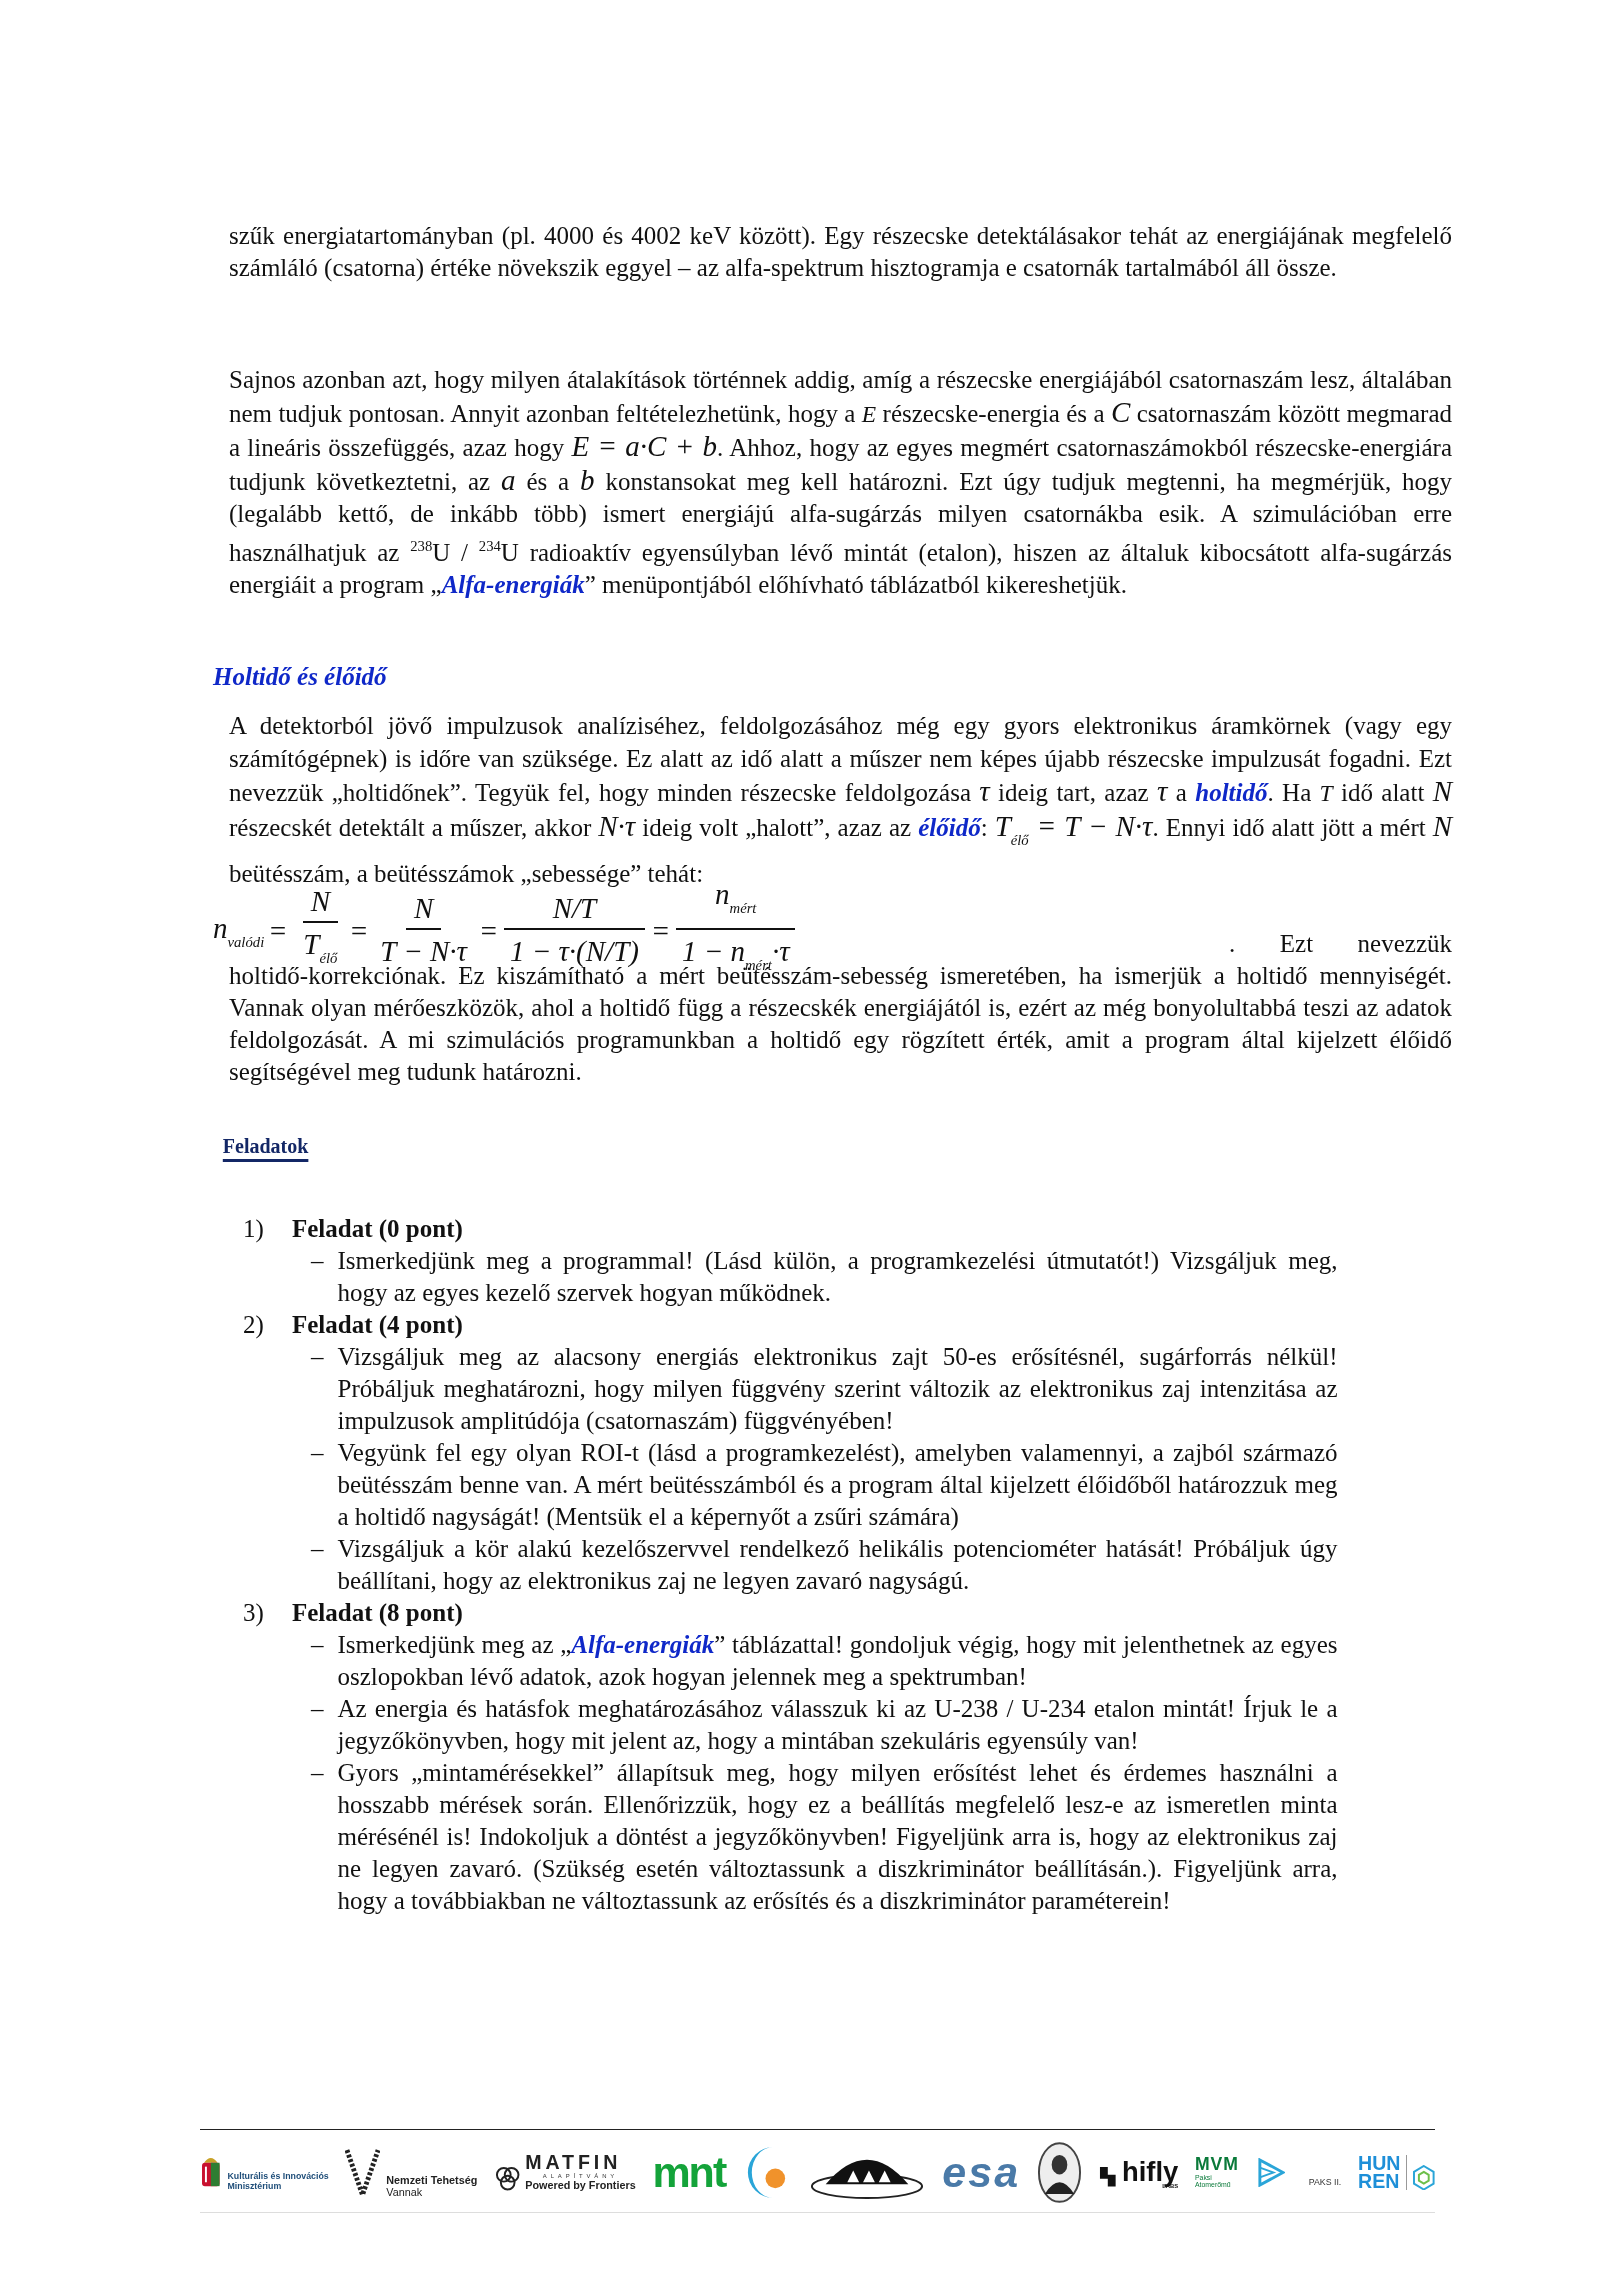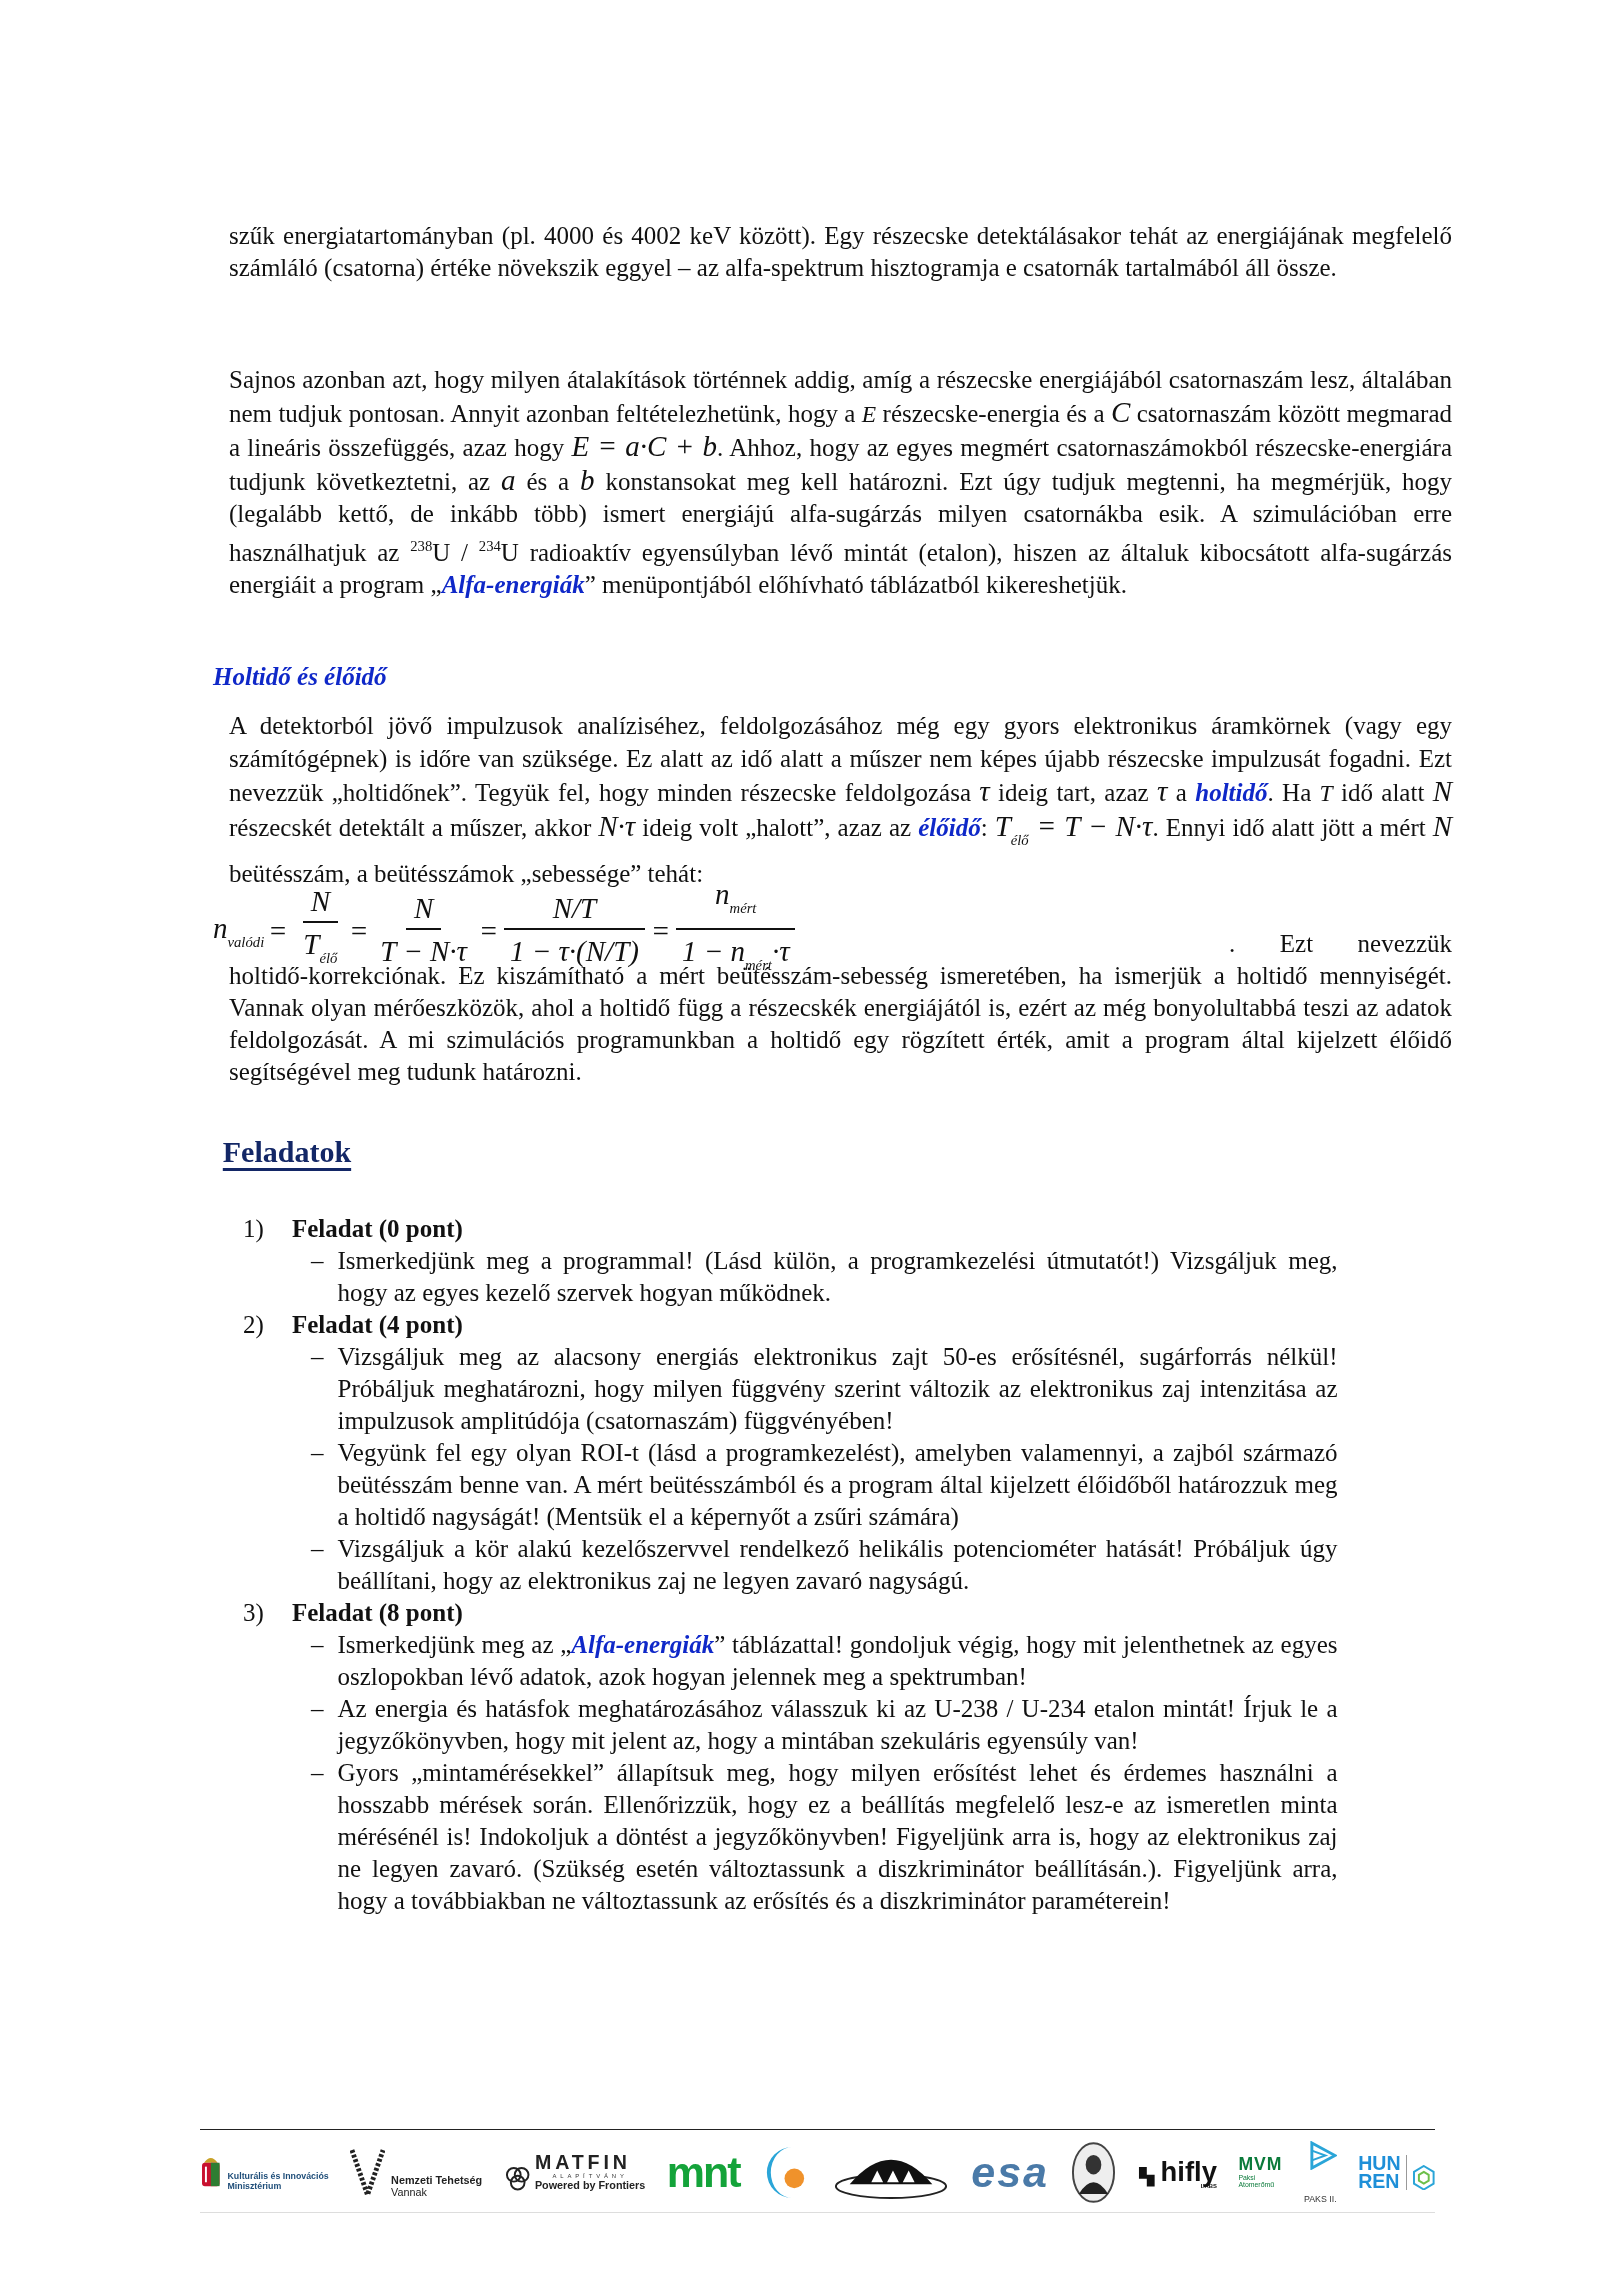"Feladatok" .feladatok { font-size: 30px -> 20px }
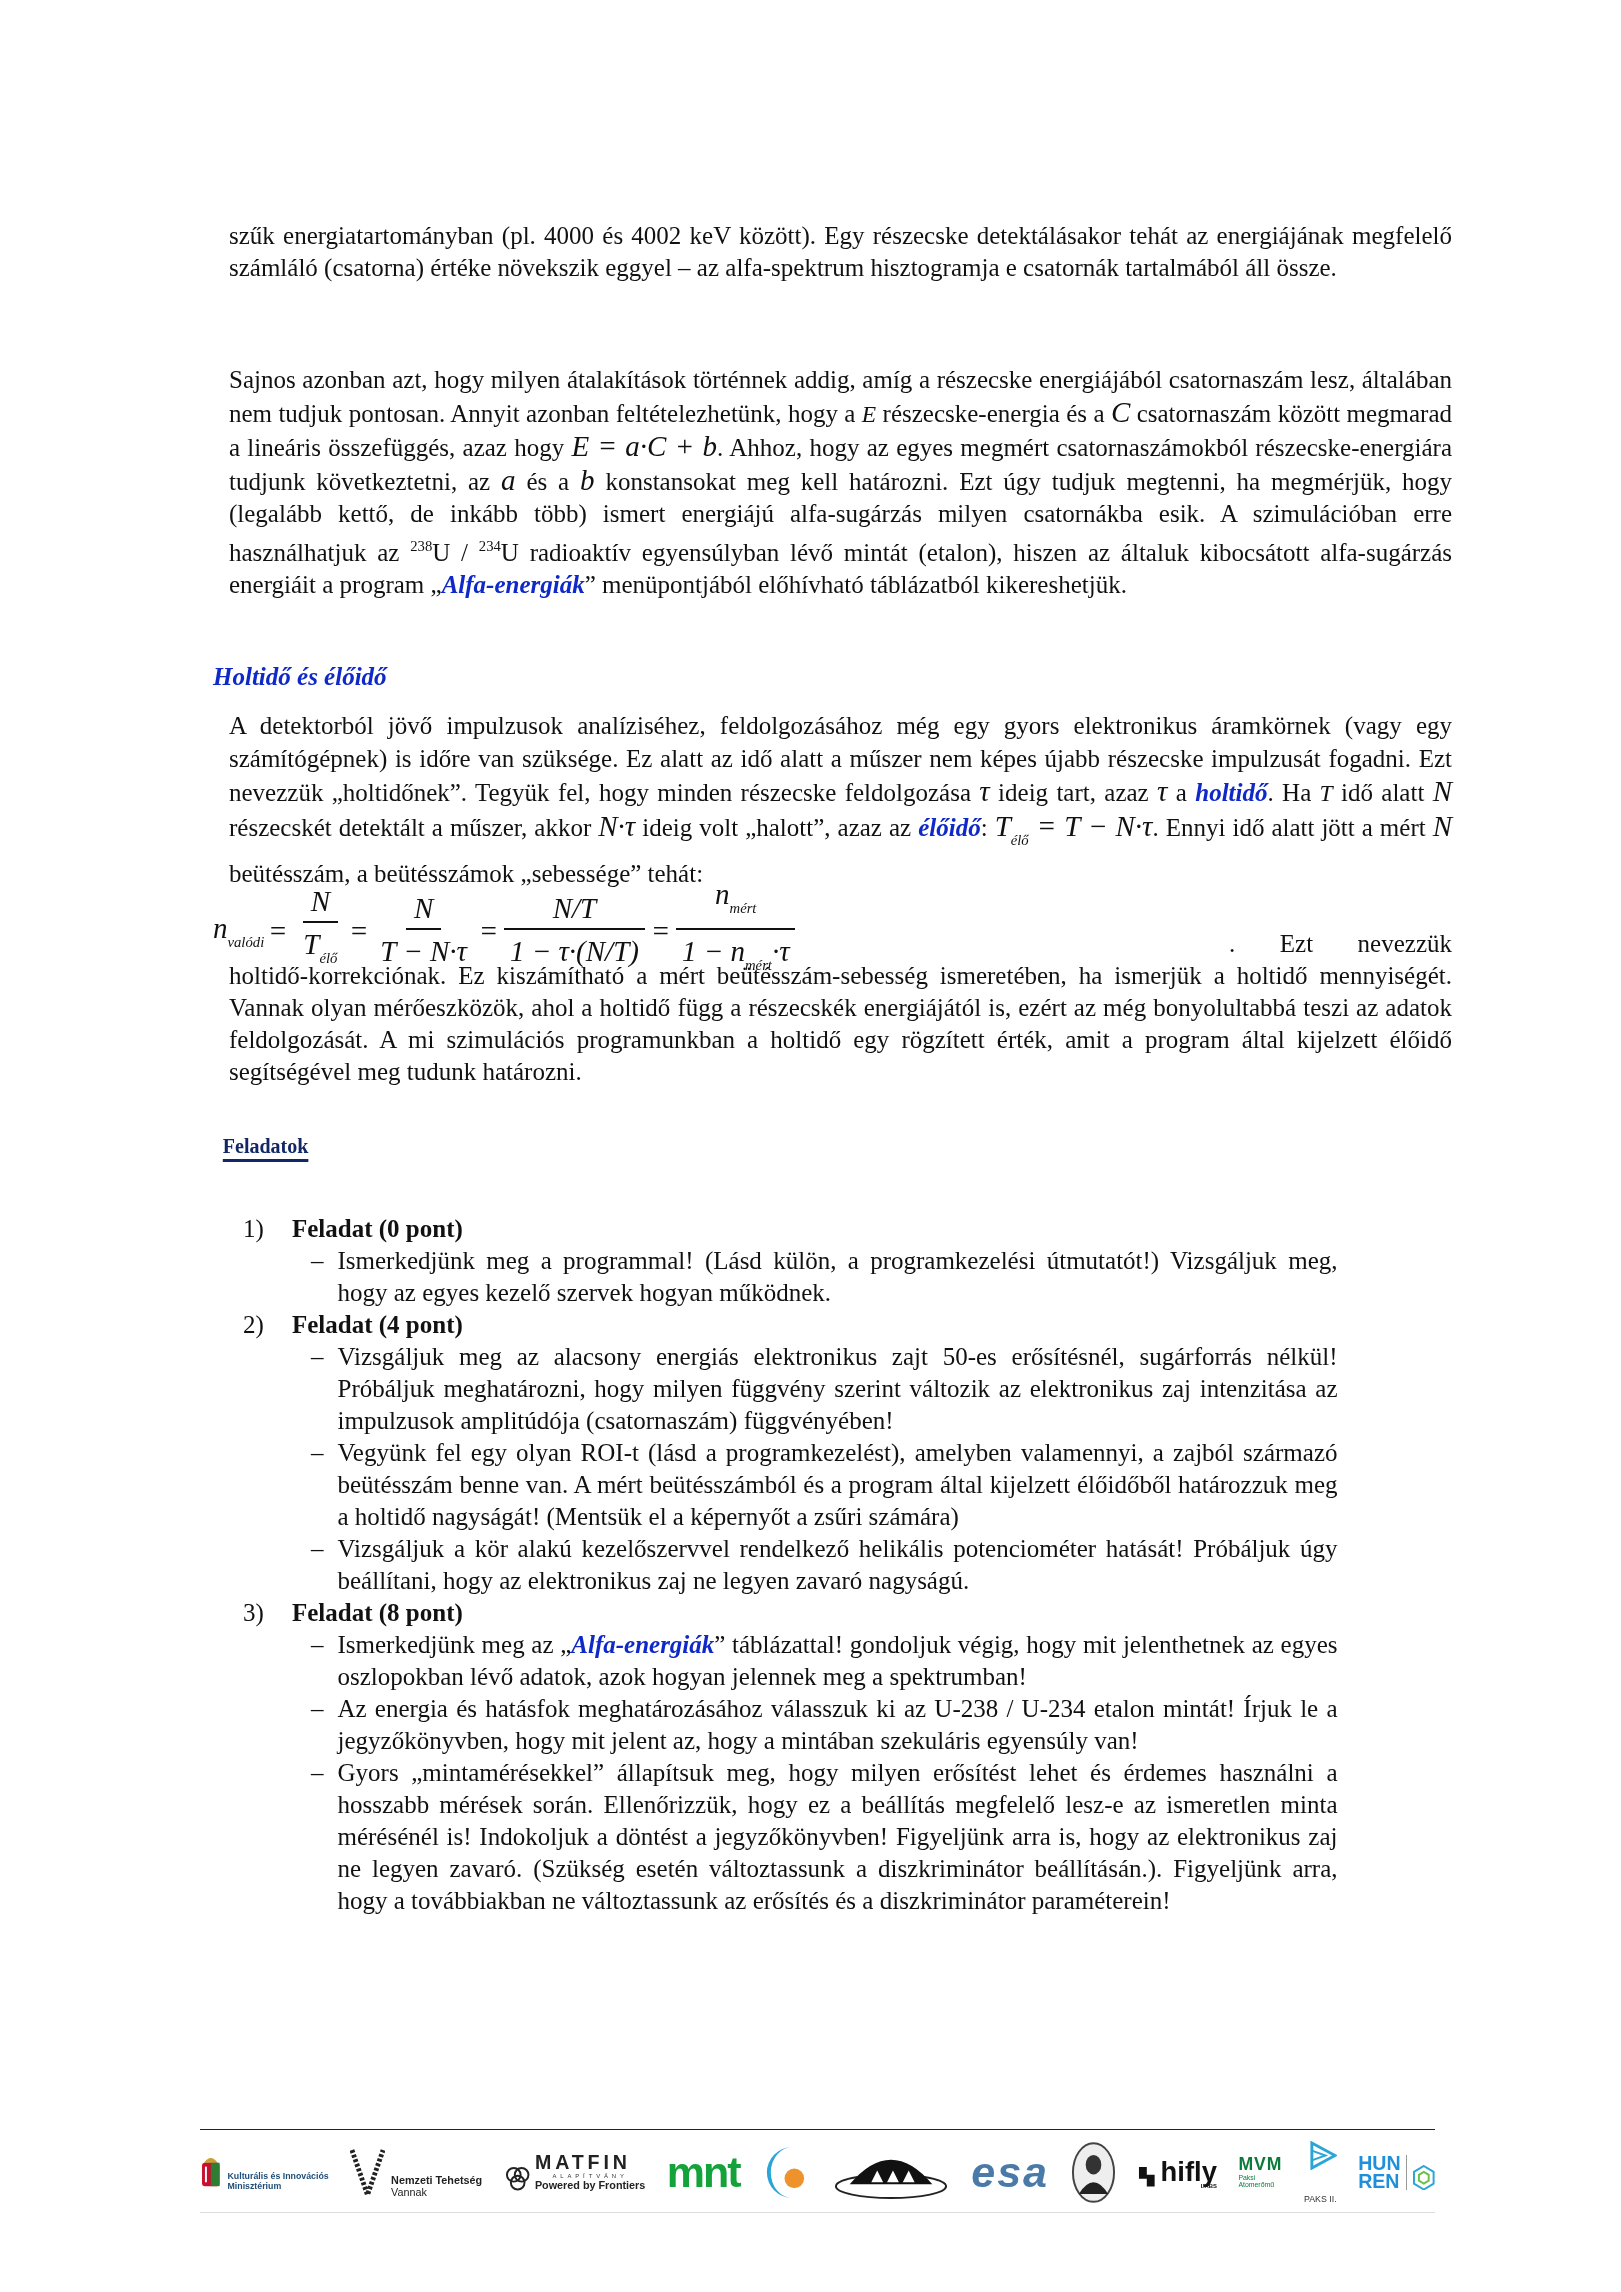"PAKS II." div.logo { flex-direction: column -> row }
